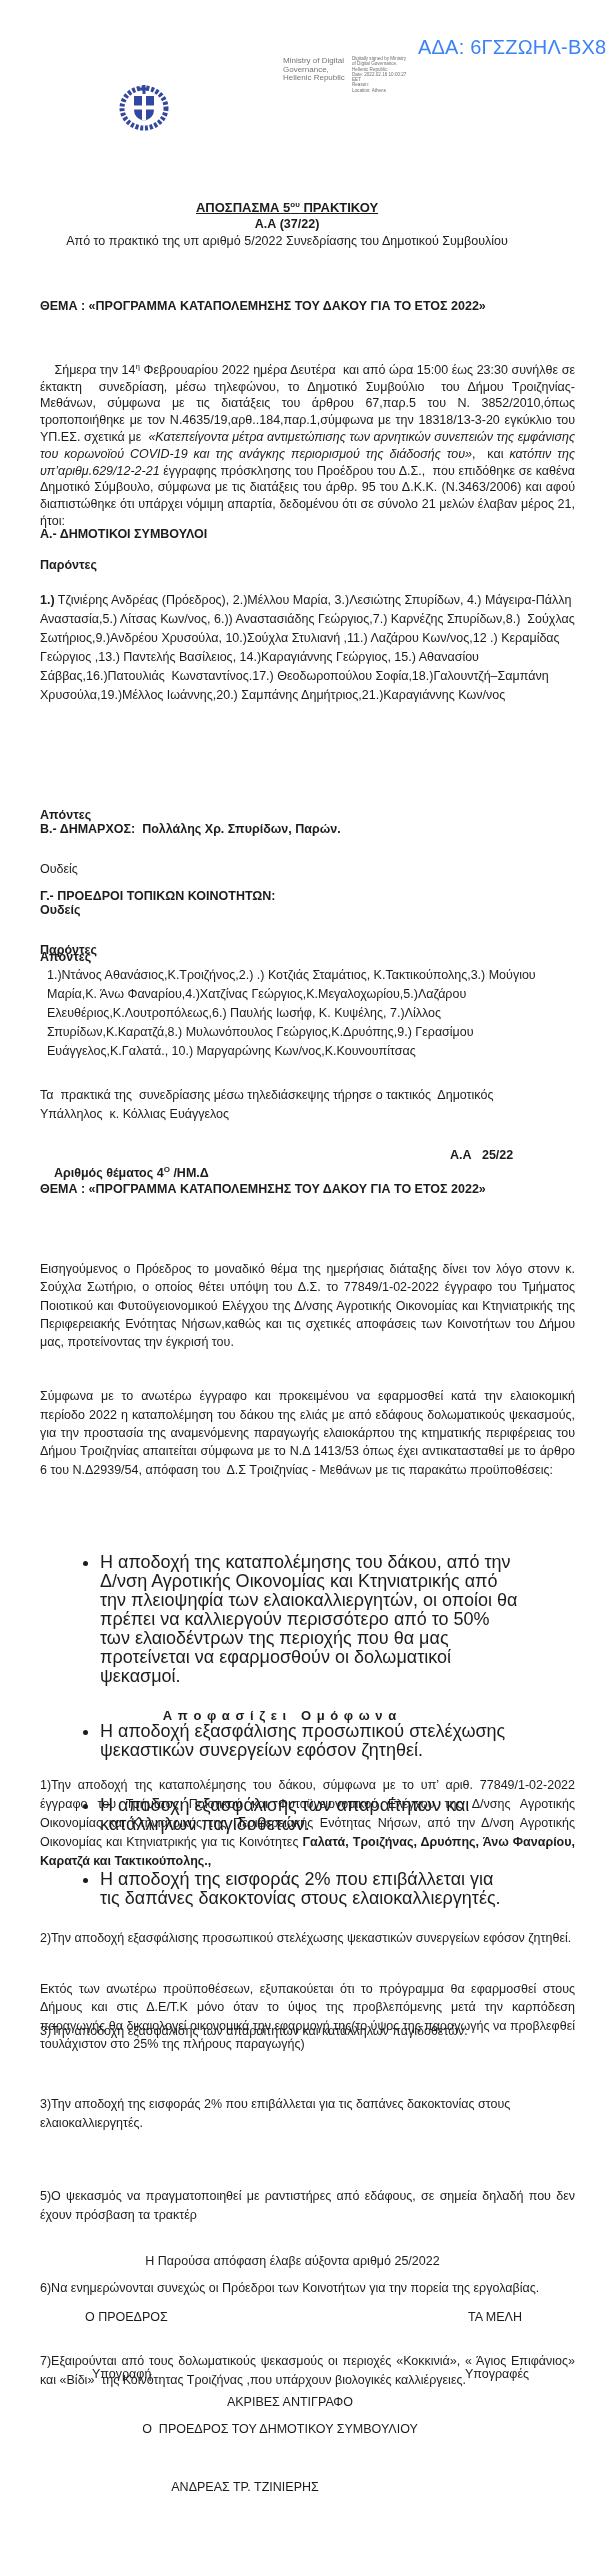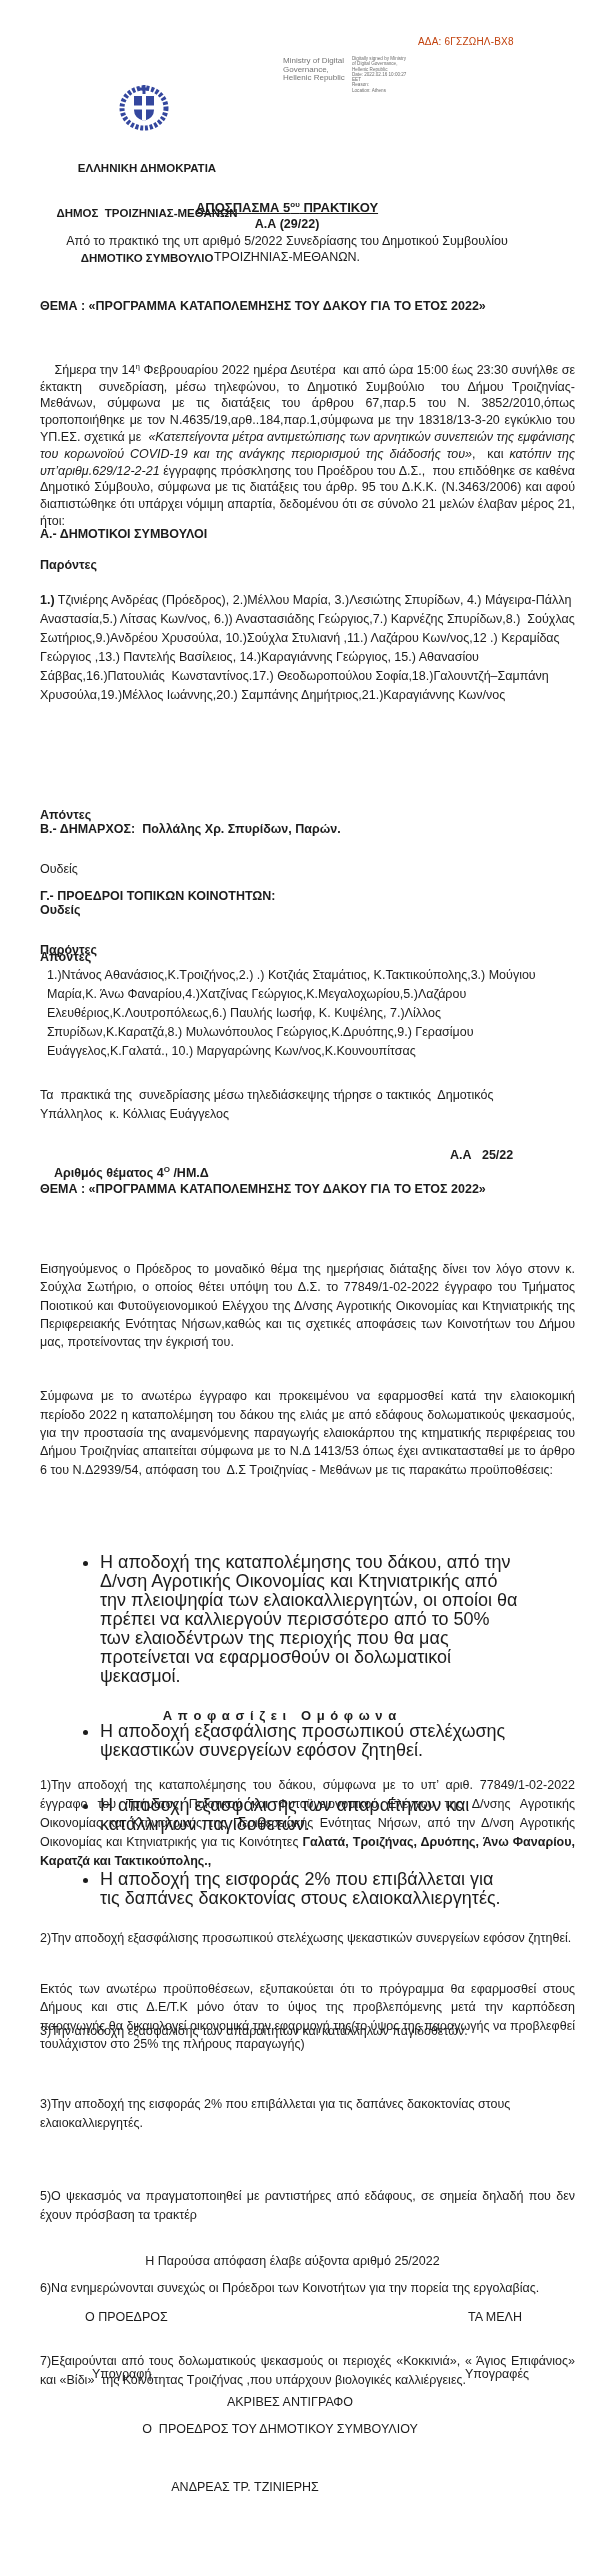"ΑΔΑ: 6ΓΣΖΩΗΛ-ΒΧ8" .ada { color: #c2410c -> #3b82f6; font-size: 10px -> 20px }
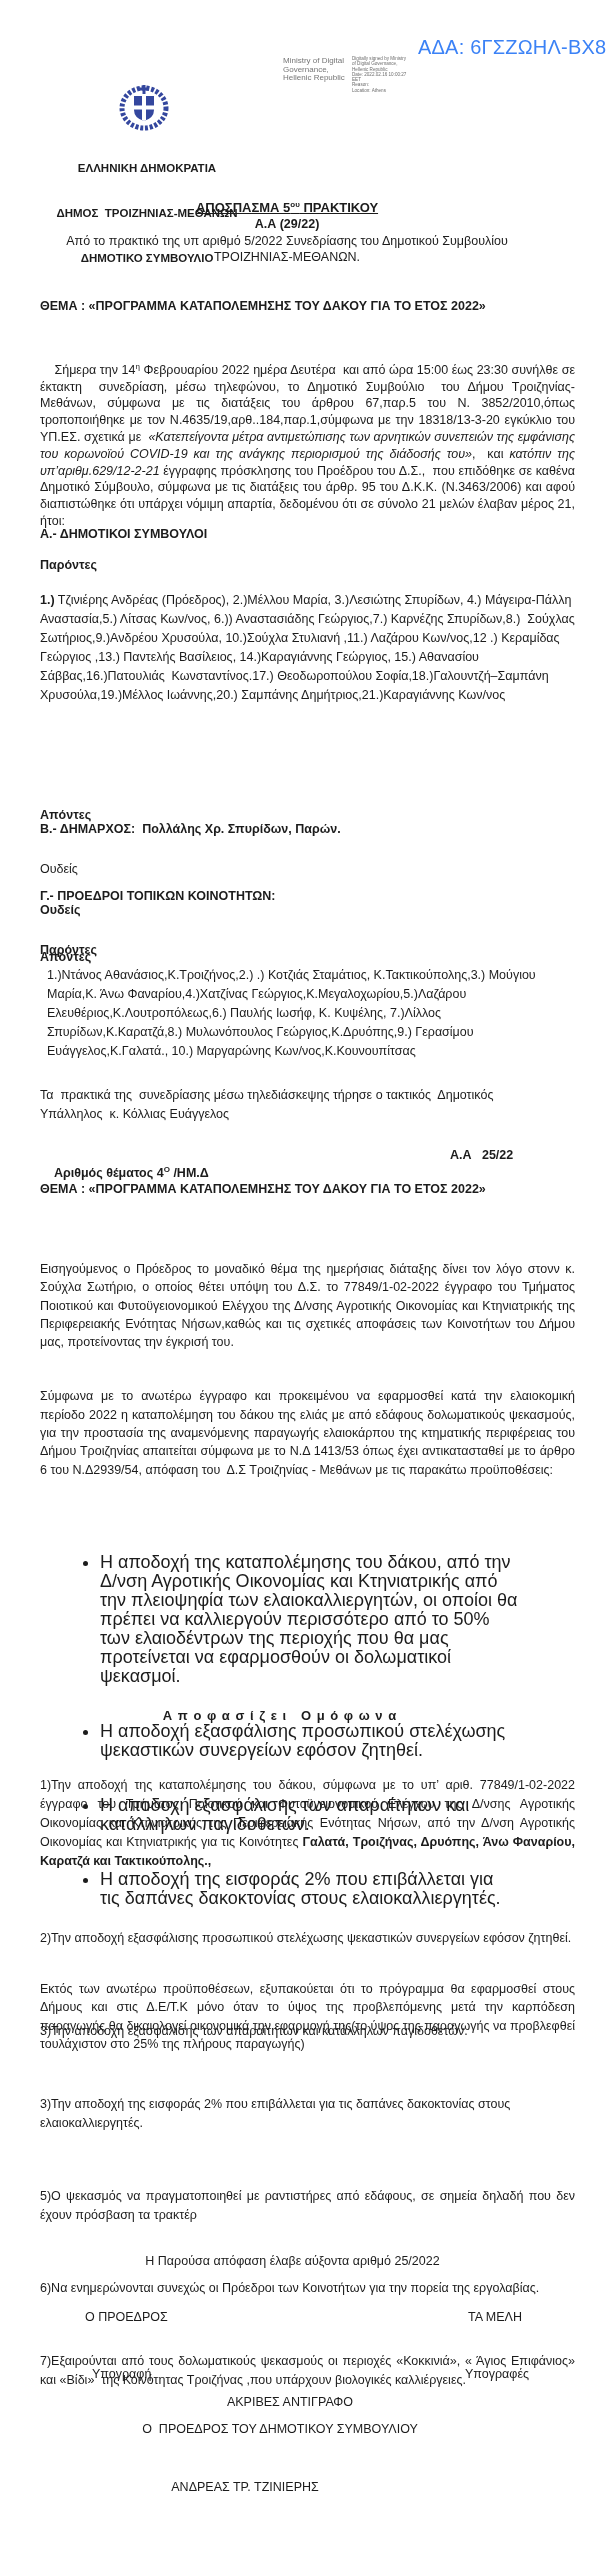"ΕΛΛΗΝΙΚΗ ΔΗΜΟΚΡΑΤΙΑ" div.abs { html: <div> <div>ΕΛΛΗΝΙΚΗ ΔΗΜΟΚΡΑΤΙΑ</div> <div>ΔΗΜΟΣ ΤΡΟΙΖΗΝΙΑΣ-ΜΕΘΑΝΩΝ</div> <div>ΔΗΜΟΤΙΚΟ ΣΥΜΒΟΥΛΙΟ</div> </div> -> none }
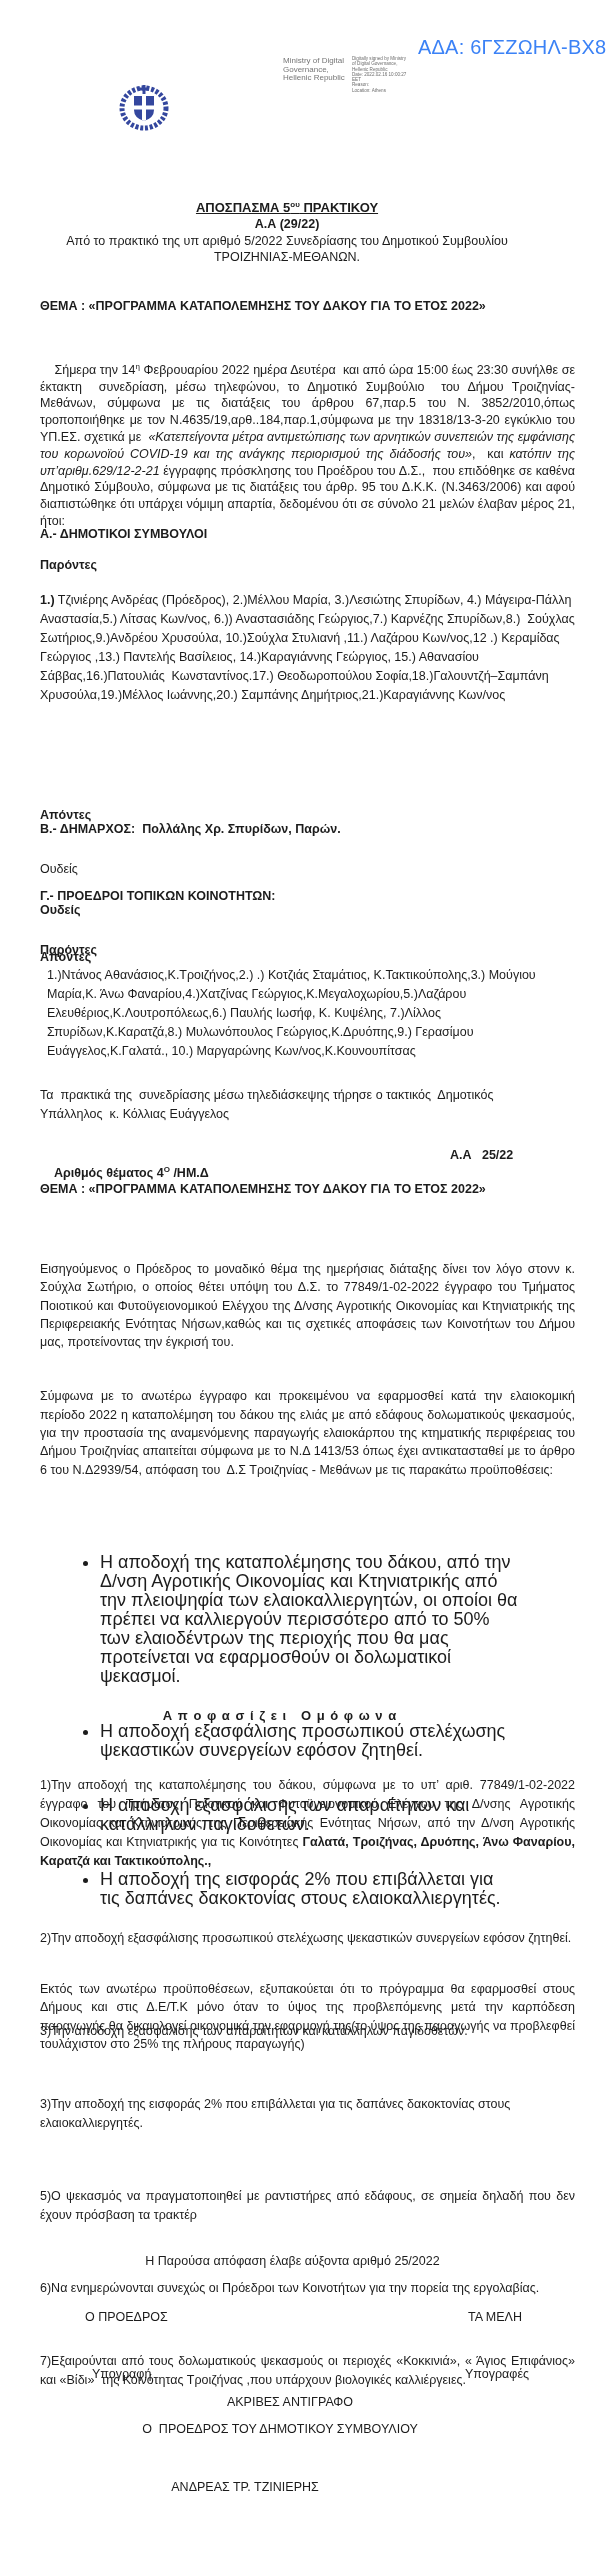"Α.Α (29/22)" div.l2 { text: 29/22 -> 37/22 }
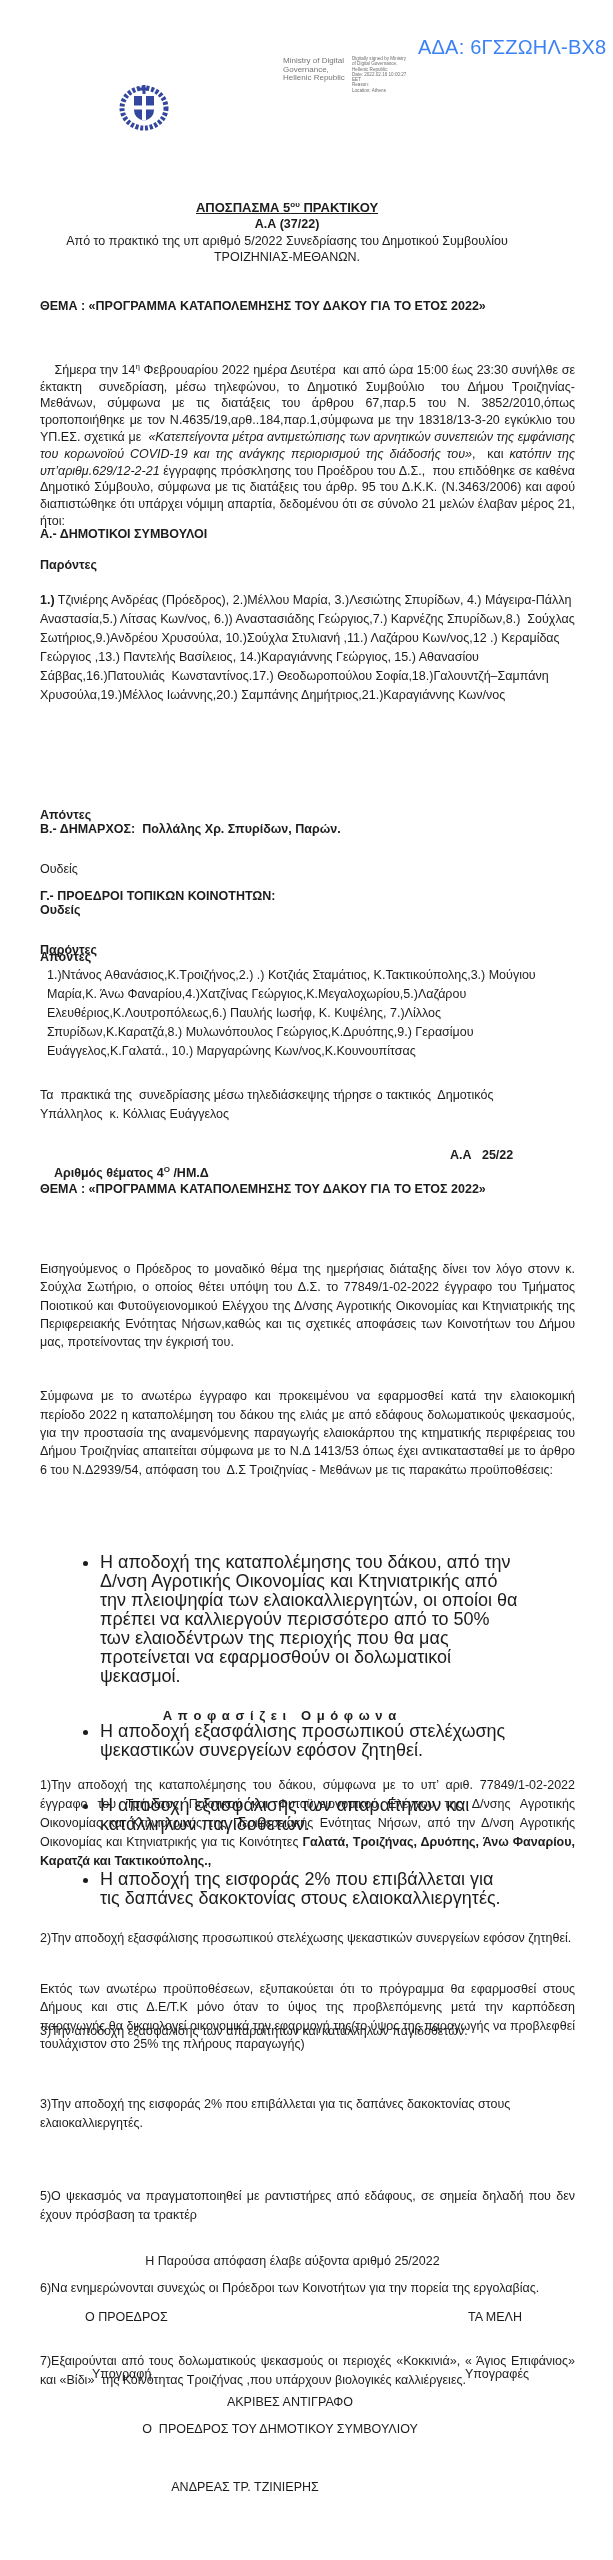"ΤΡΟΙΖΗΝΙΑΣ-ΜΕΘΑΝΩΝ." div.l3 { html: <div>ΤΡΟΙΖΗΝΙΑΣ-ΜΕΘΑΝΩΝ.</div> -> none }
